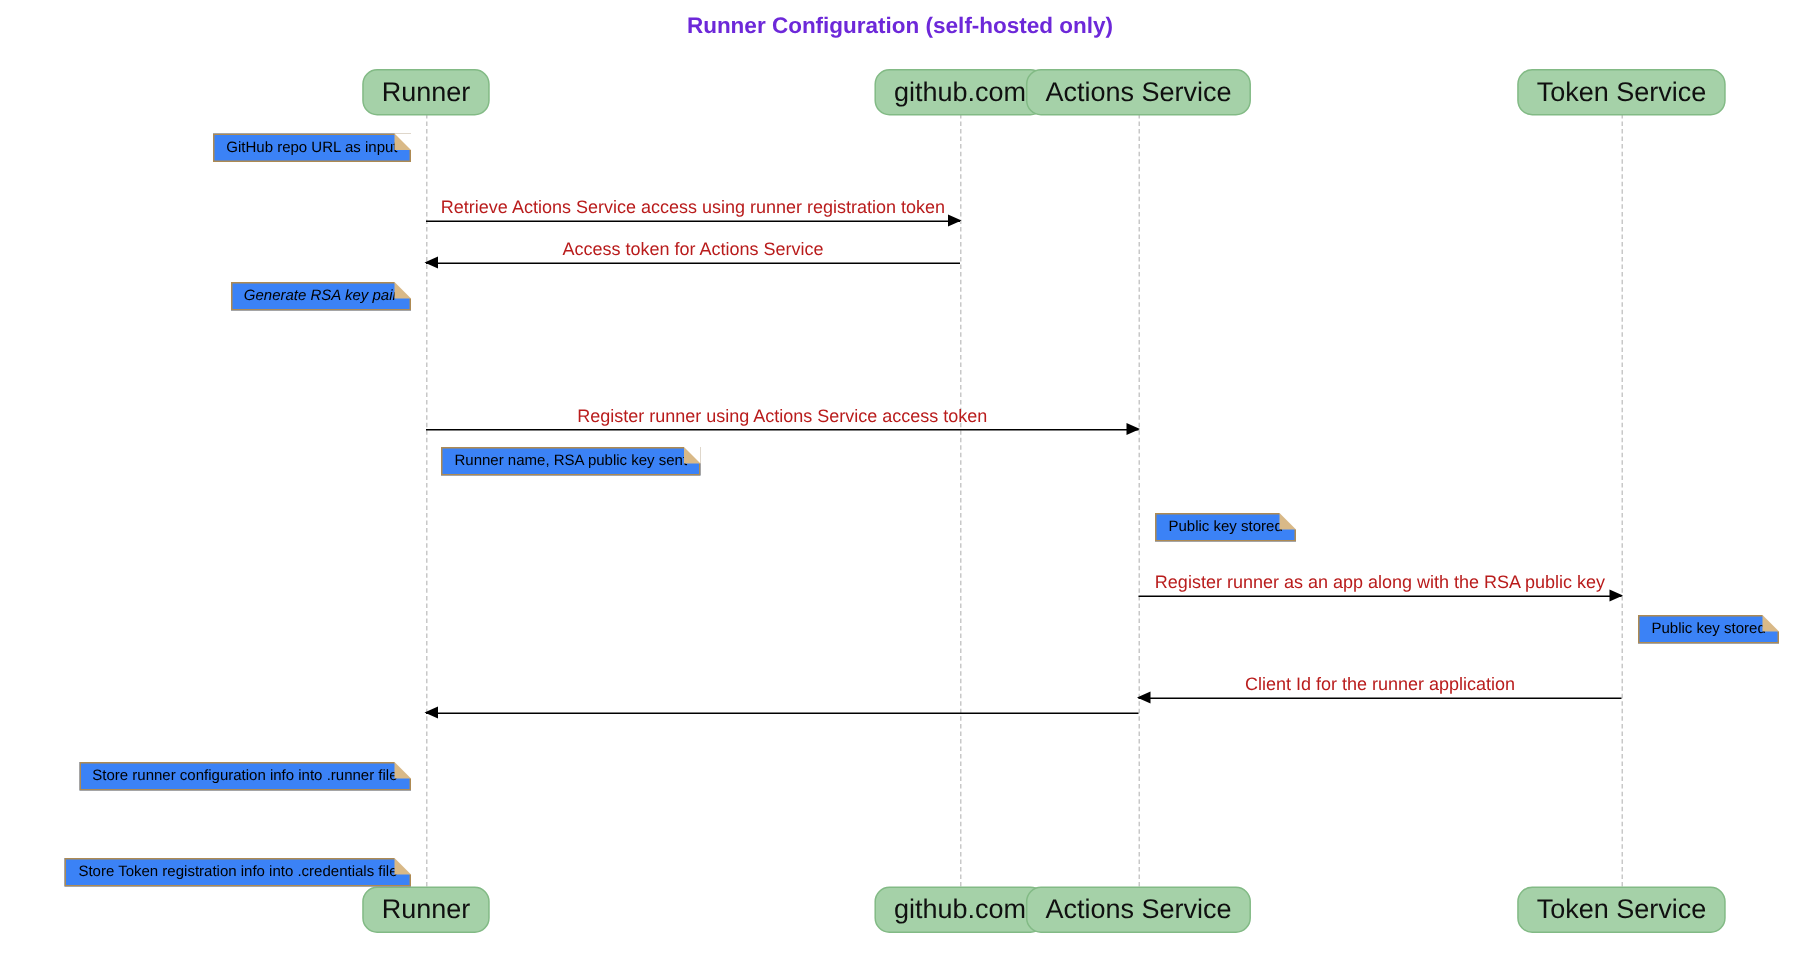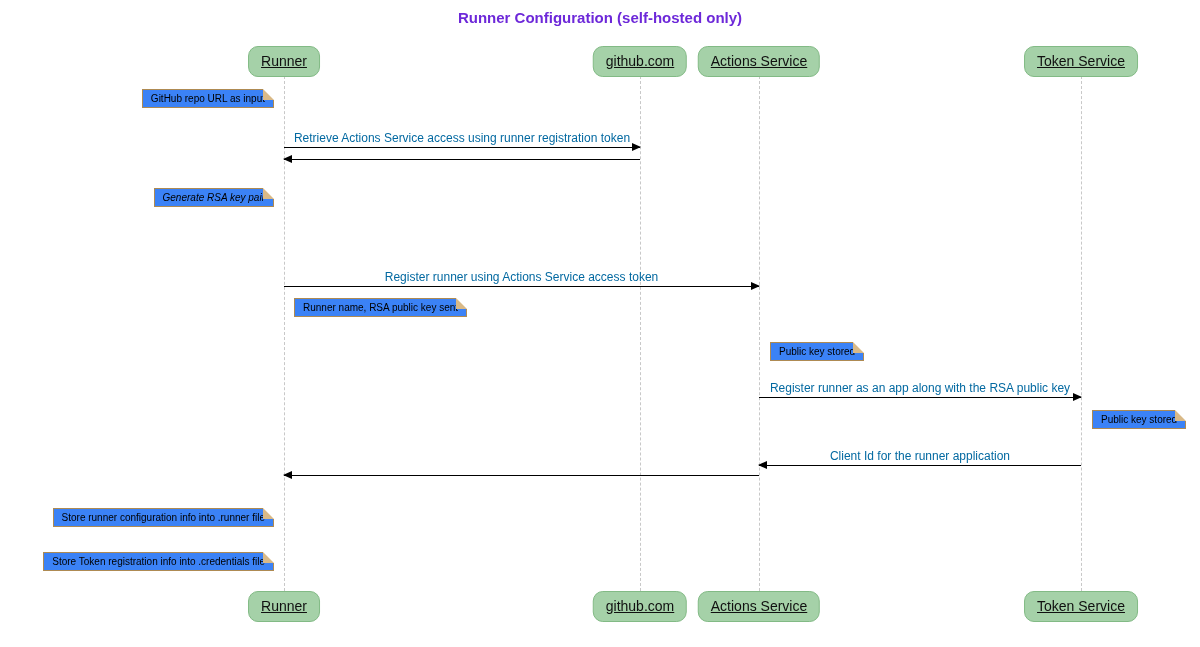"Runner" .actor { font-size: 14px -> 18px; text-decoration: underline -> none }
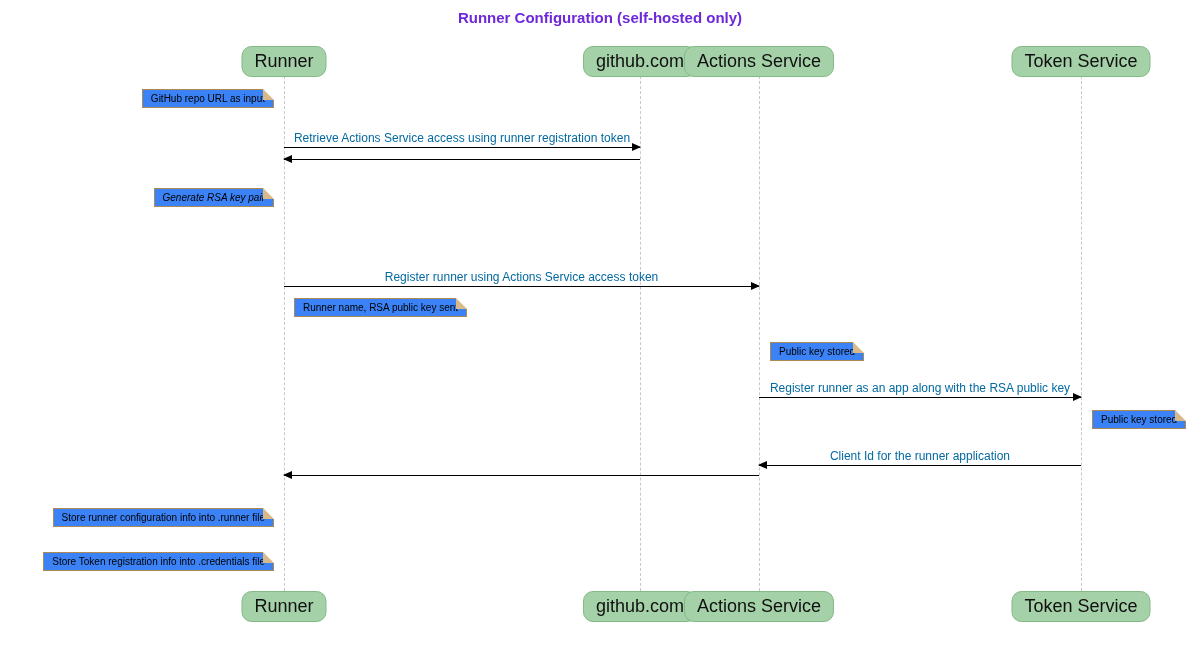"Retrieve Actions Service access using" .msg-label { color: #0369a1 -> #b91c1c }
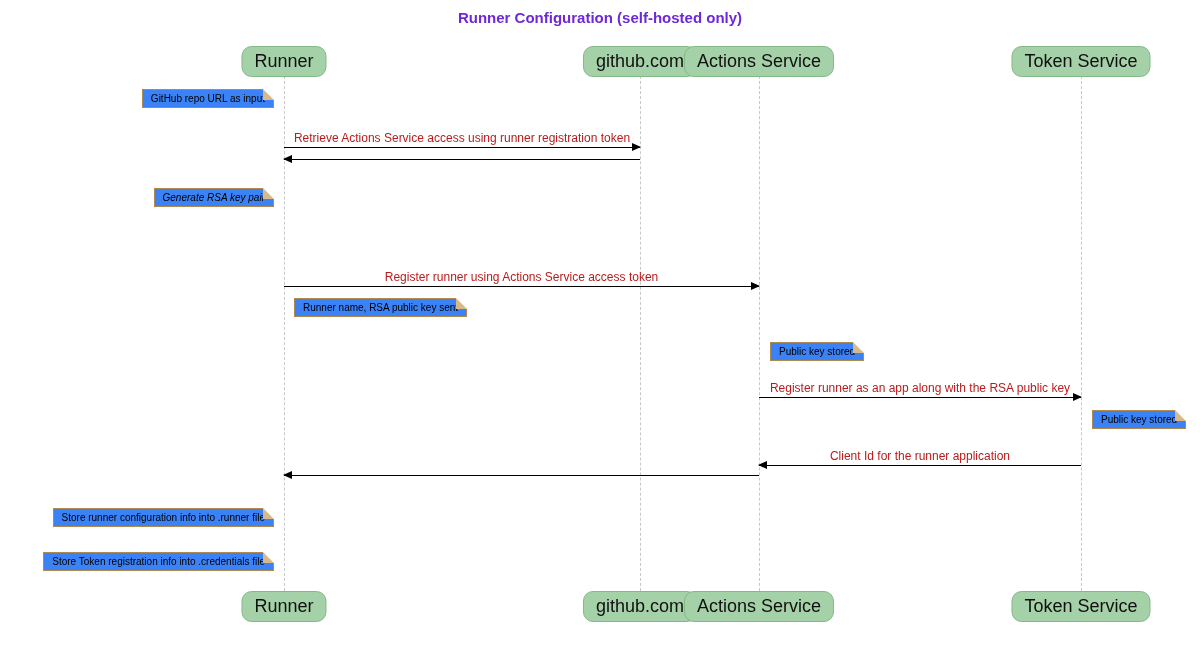"Access token for Actions Service" div.msg-label { html: none -> <div>Access token for Actions Service</div> }
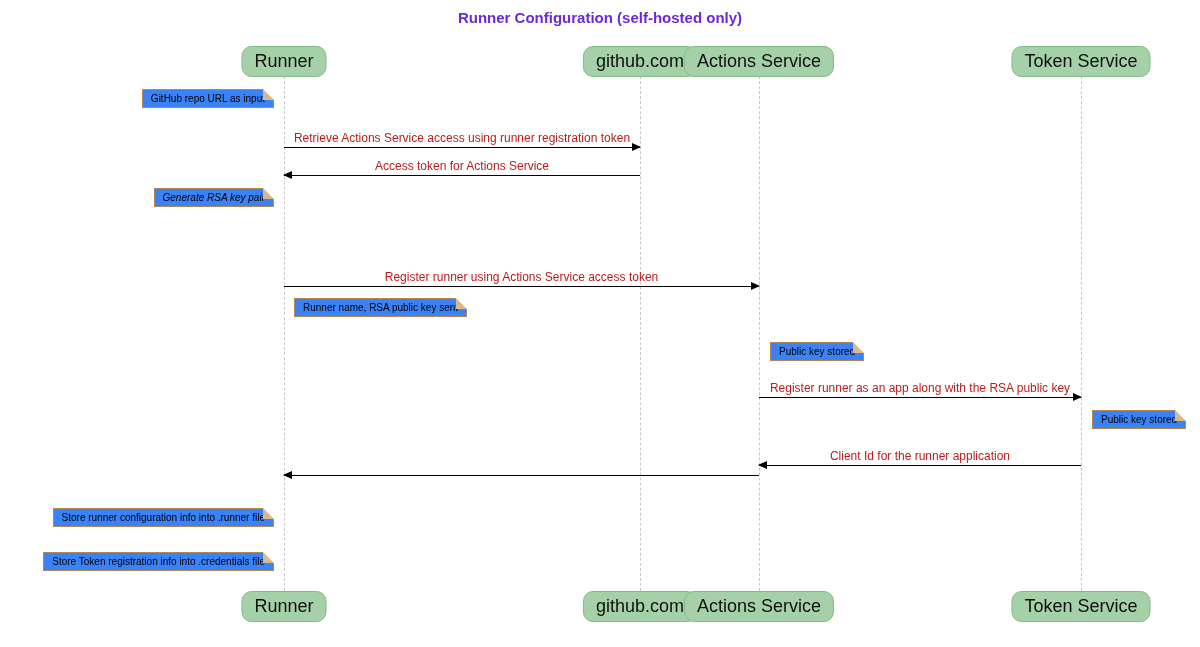"Store Token registration info into" div.note { top: 552px -> 572px }
